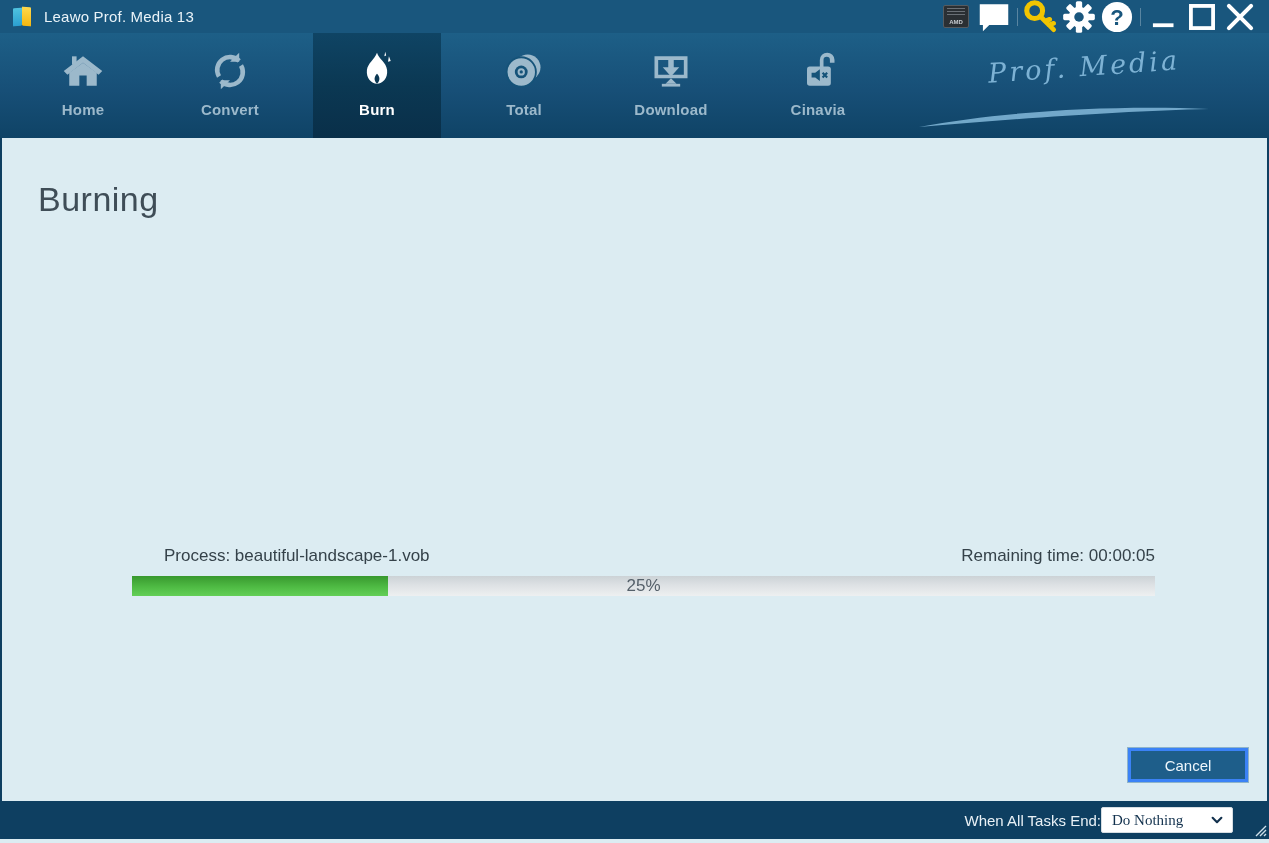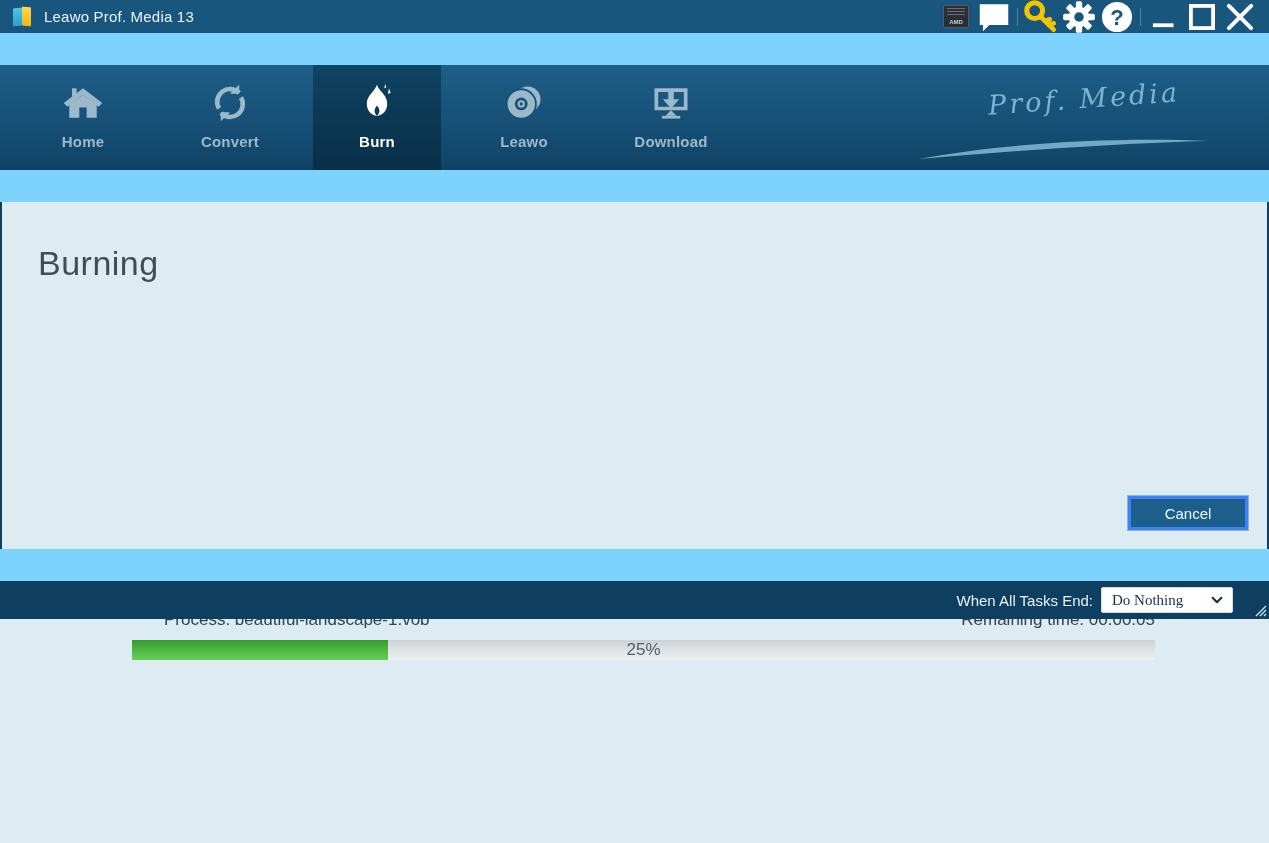"Leawo Prof. Media 13" .window { background: #7dd3fc -> #f0abfc; gap: 32px -> none; height: 619px -> 839px }
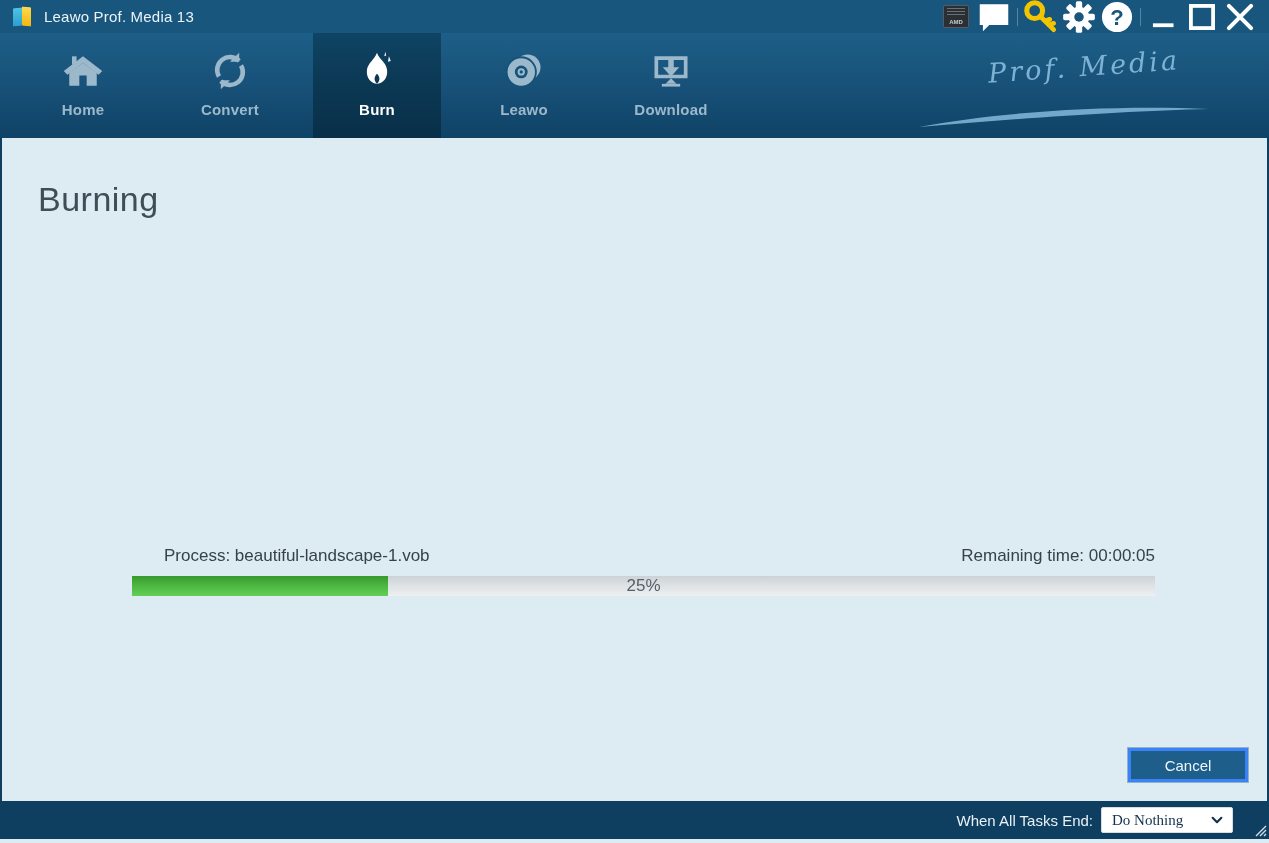"Leawo" div.tab-label { text: Leawo -> Total }
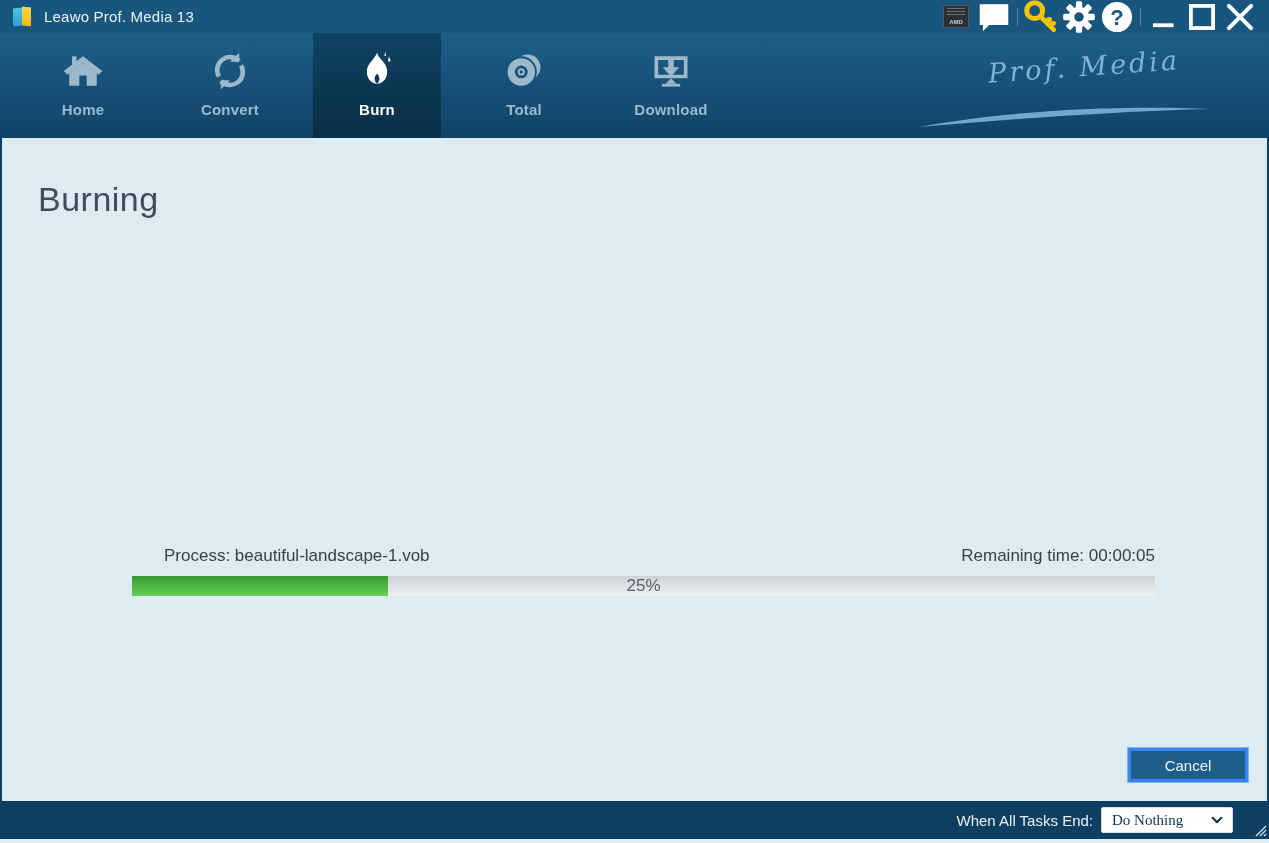"Cinavia" div.tab { html: none -> <div> <svg> <path></path> <rect></rect> <path></path> <path></path> </svg> <div>Cinavia</div> </div> }
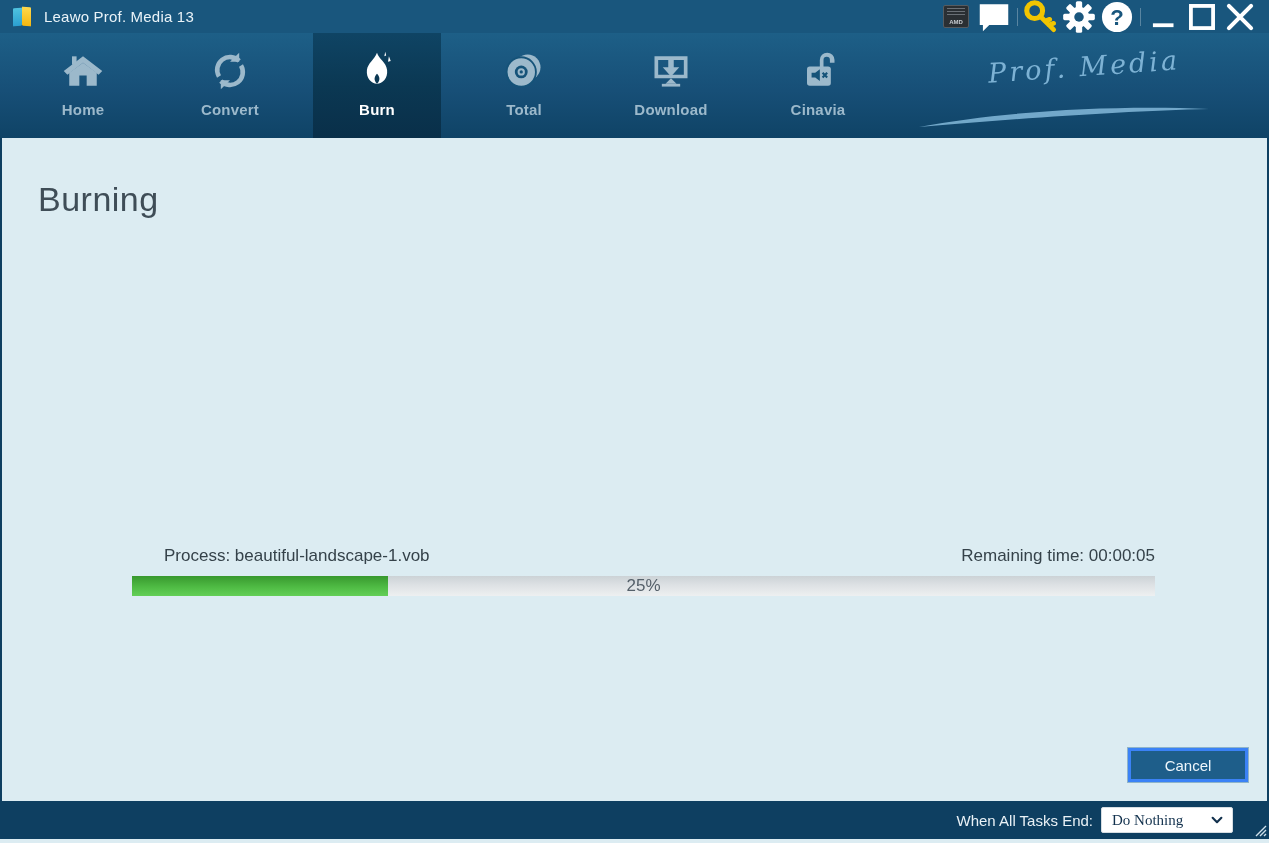"When All Tasks End:" .footer-label { margin-right: 8px -> none }
